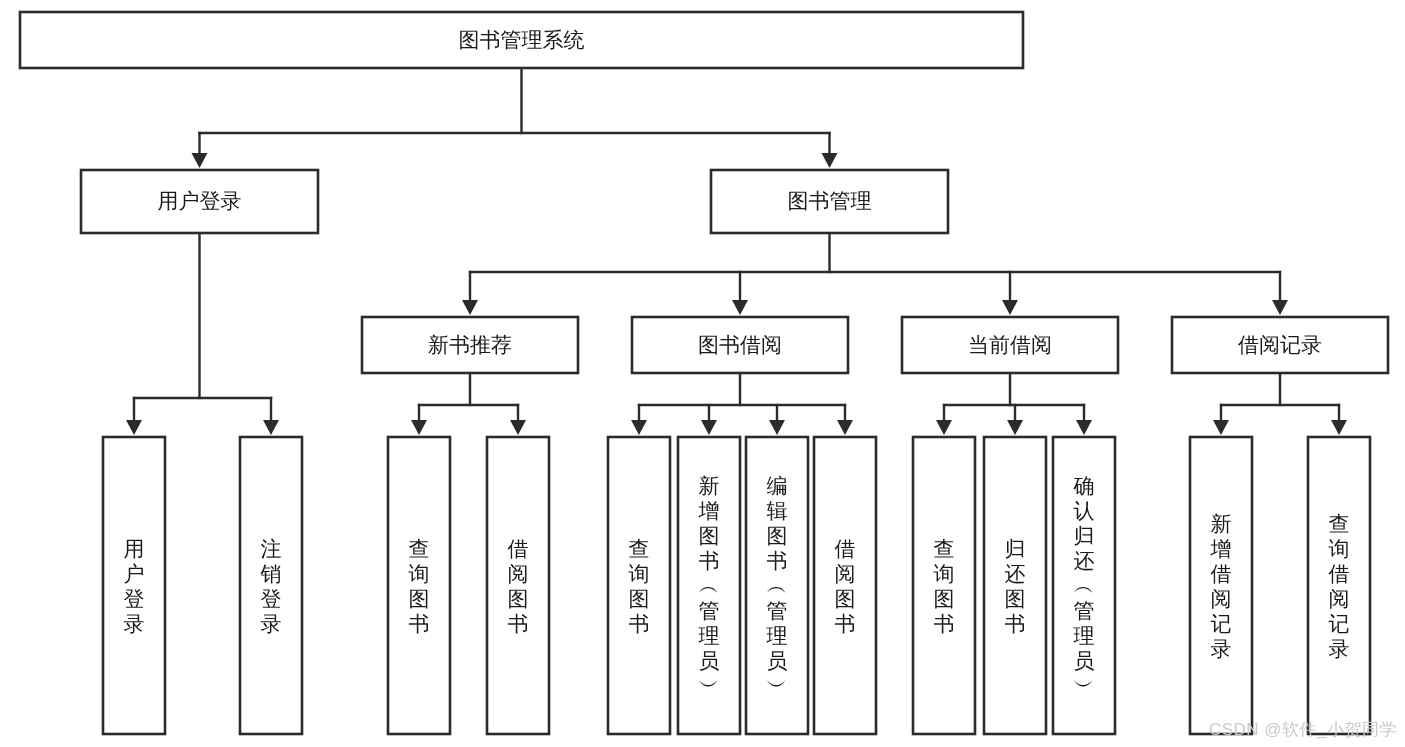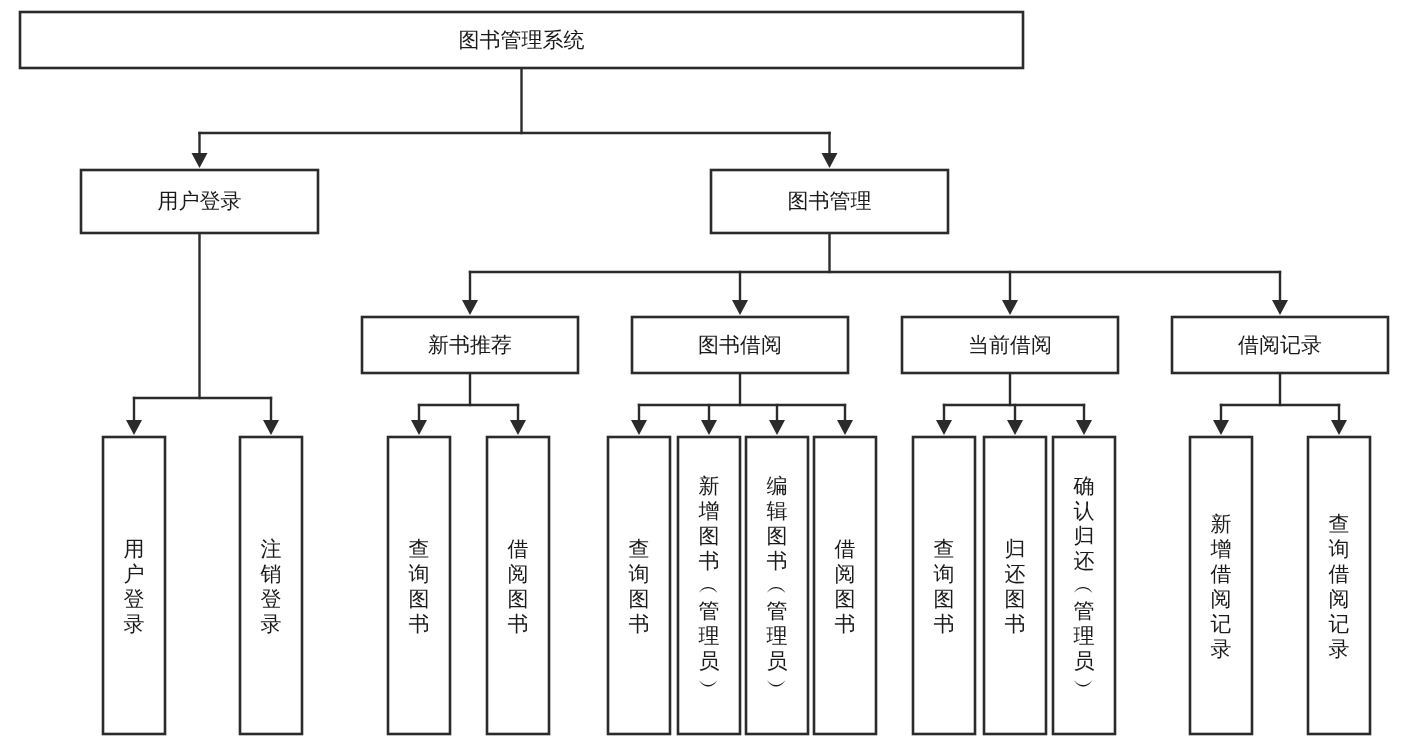"CSDN @软件_小贺同学" div.watermark-text { html: none -> <div>CSDN @软件_小贺同学</div> }
